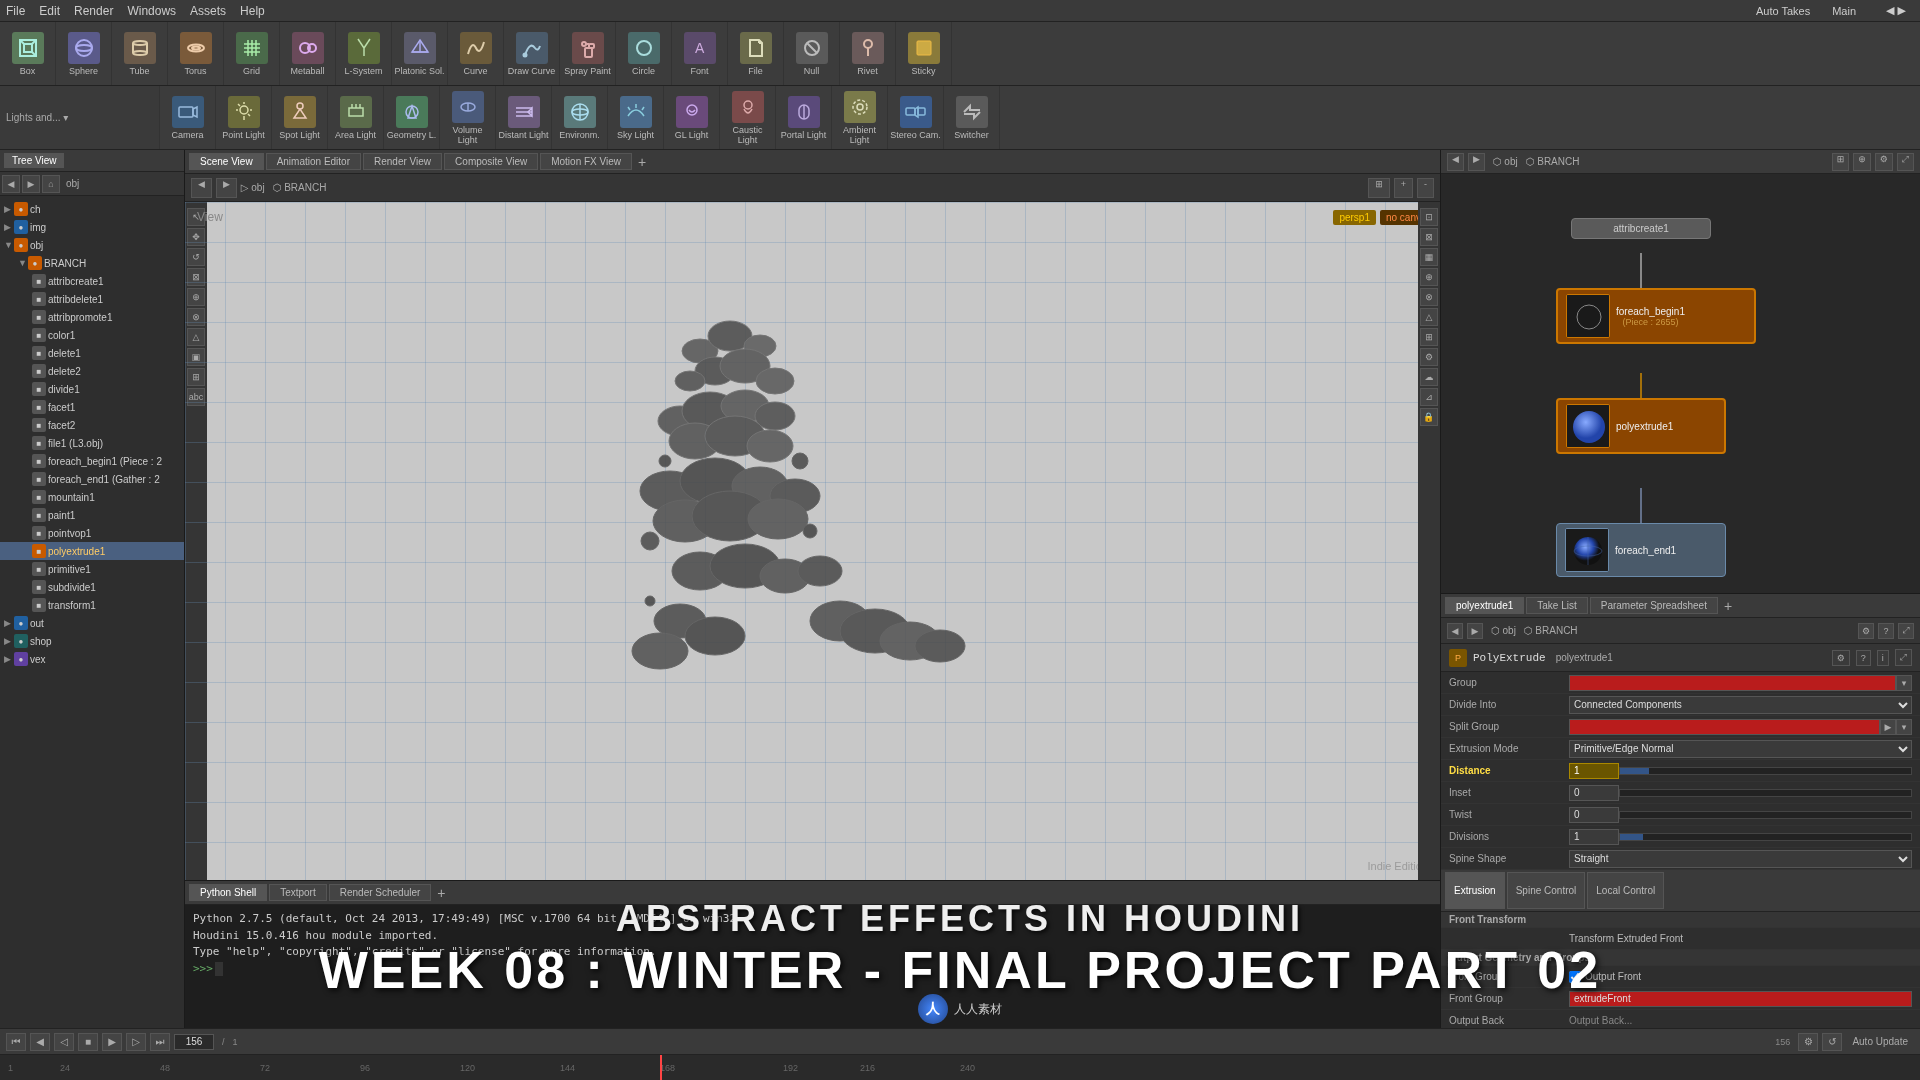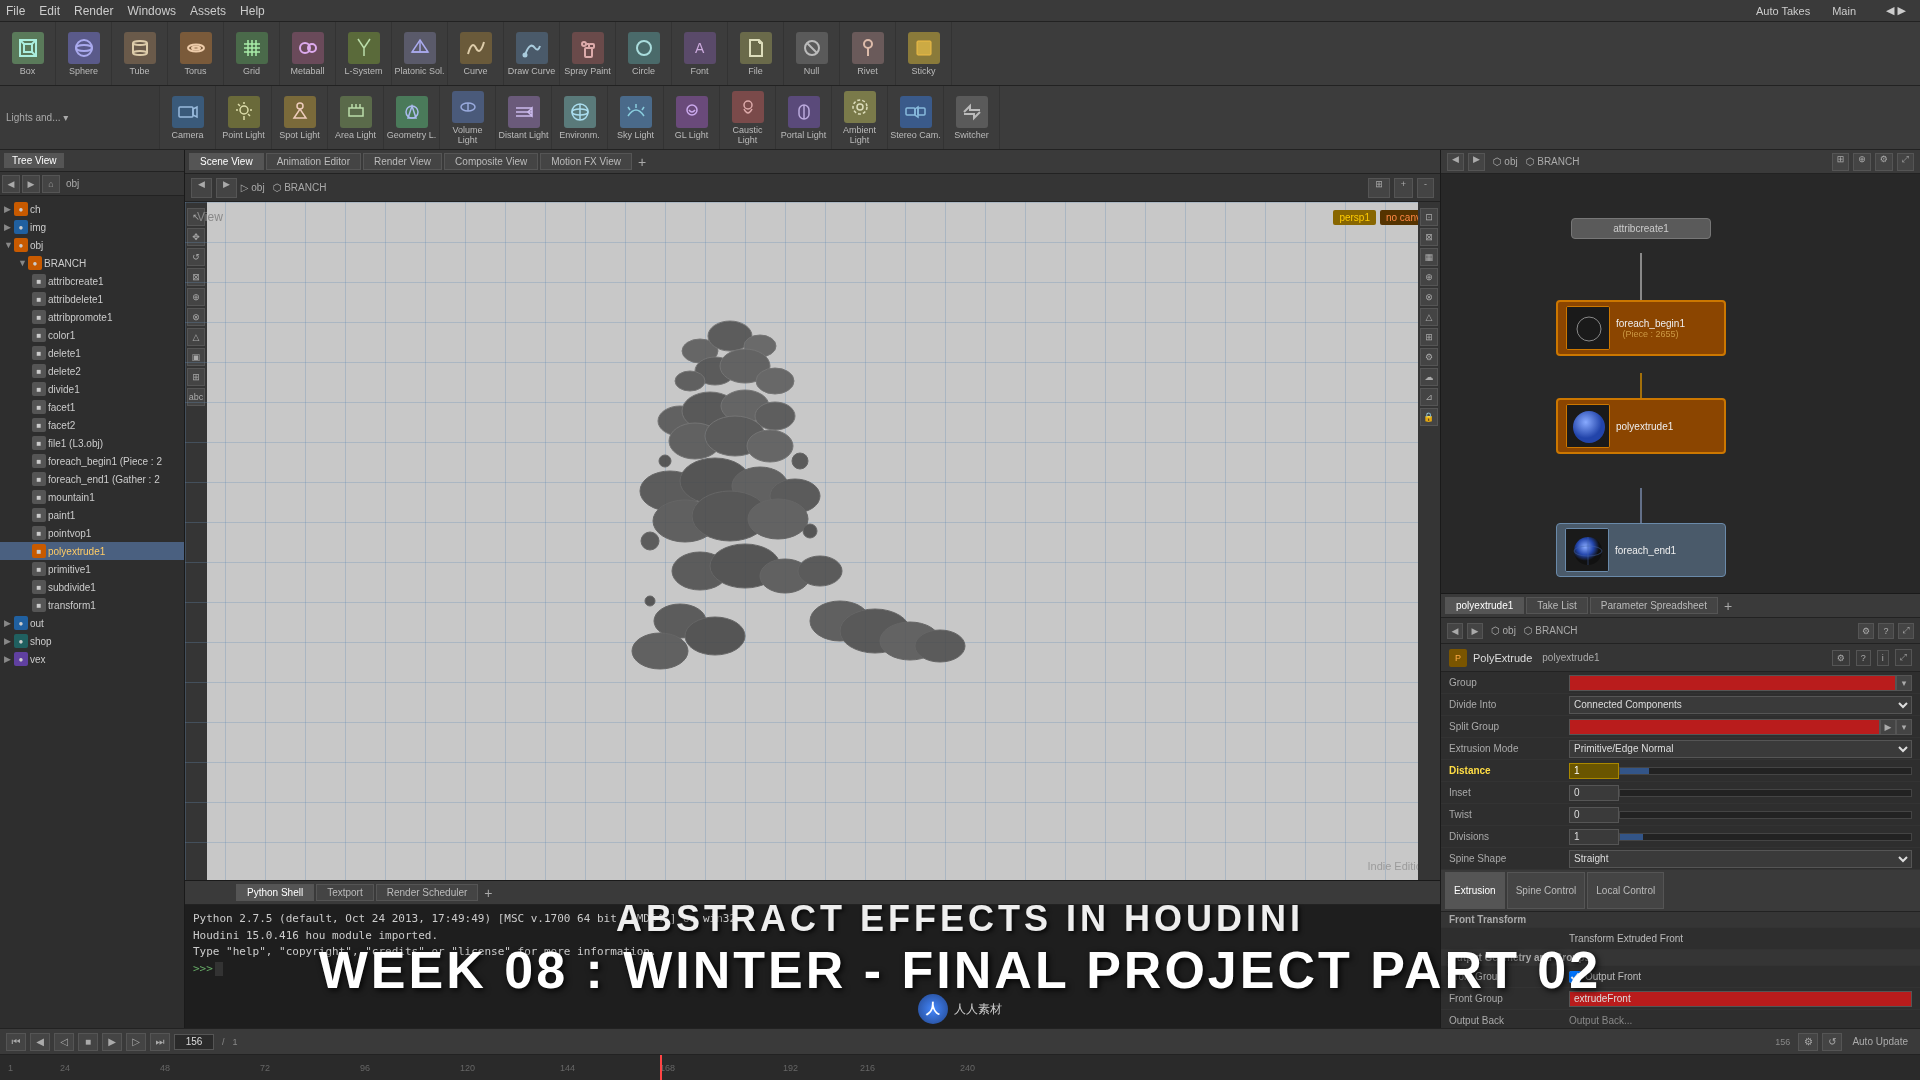"foreach_begin1" div.node-box { margin-top: 12px -> none; width: 170px -> 200px }
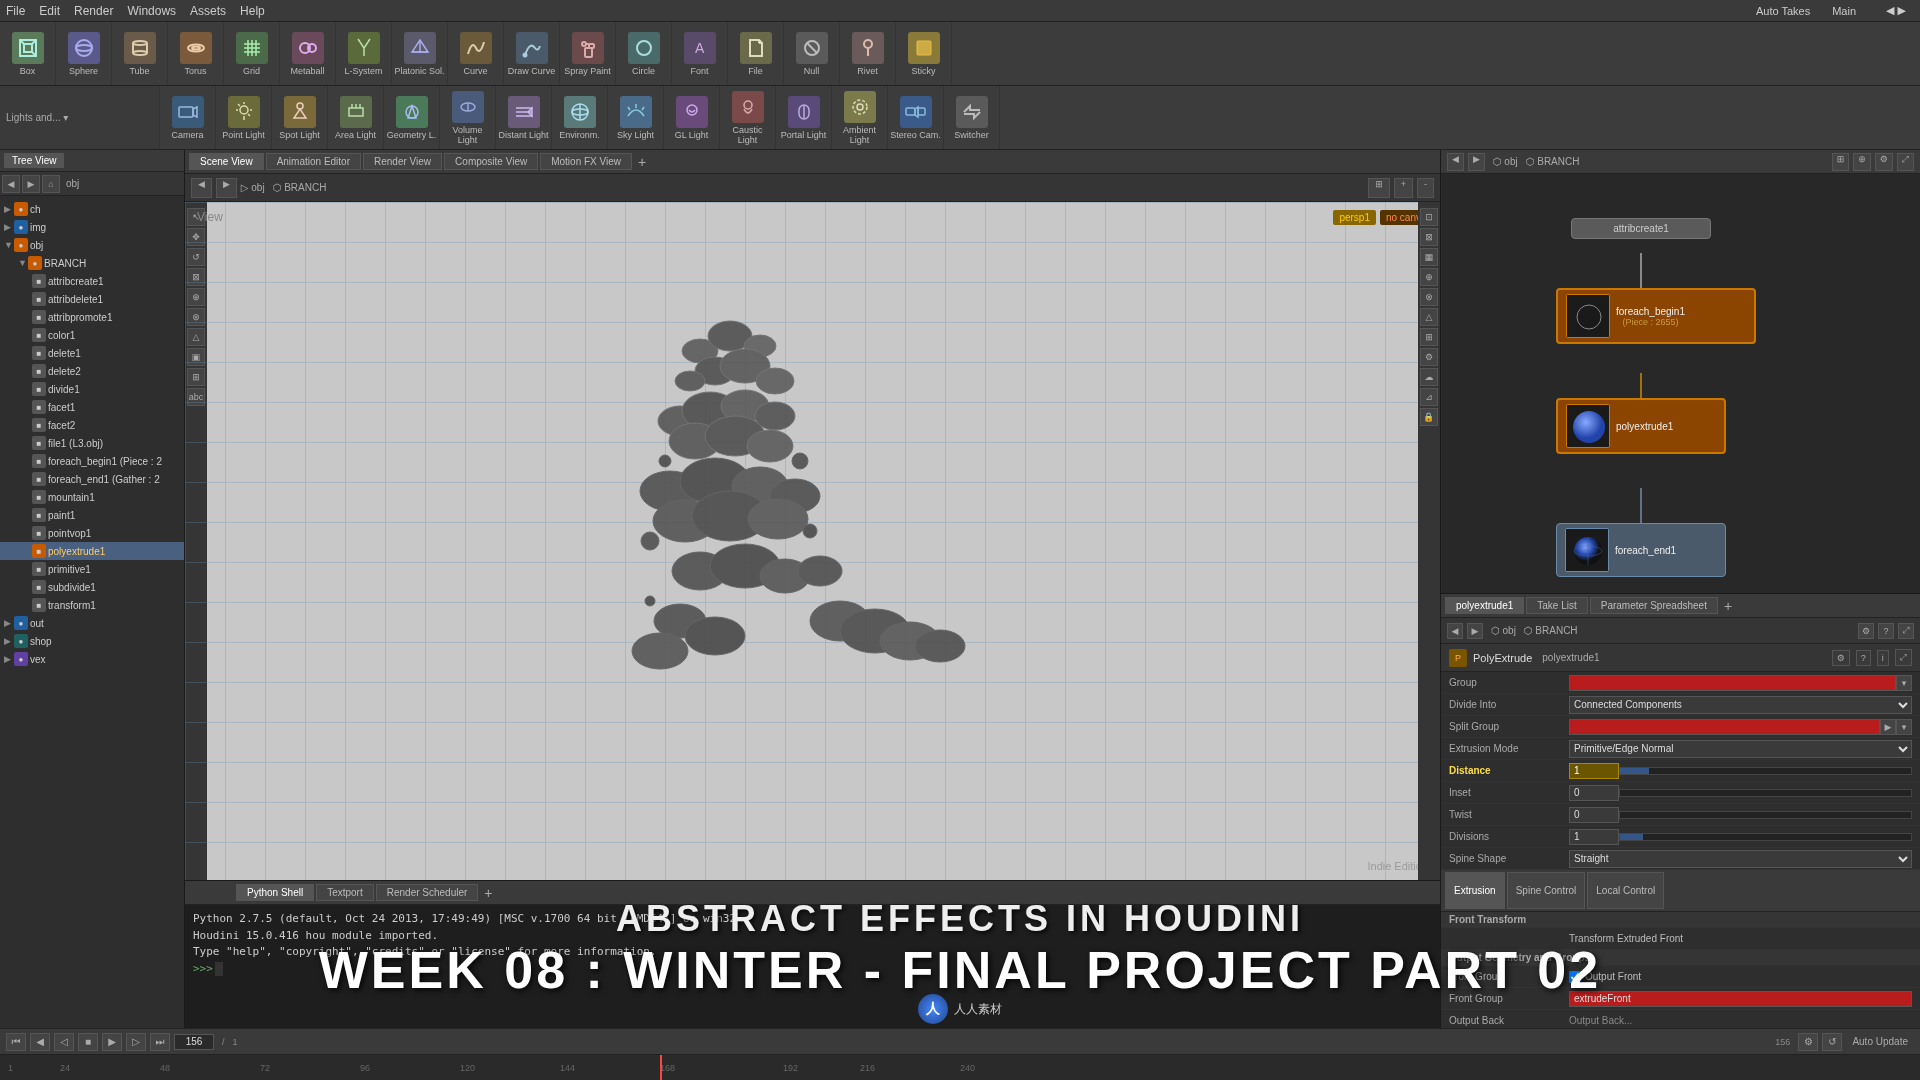"PolyExtrude" .params-title { font-family: none -> Liberation Mono, monospace }
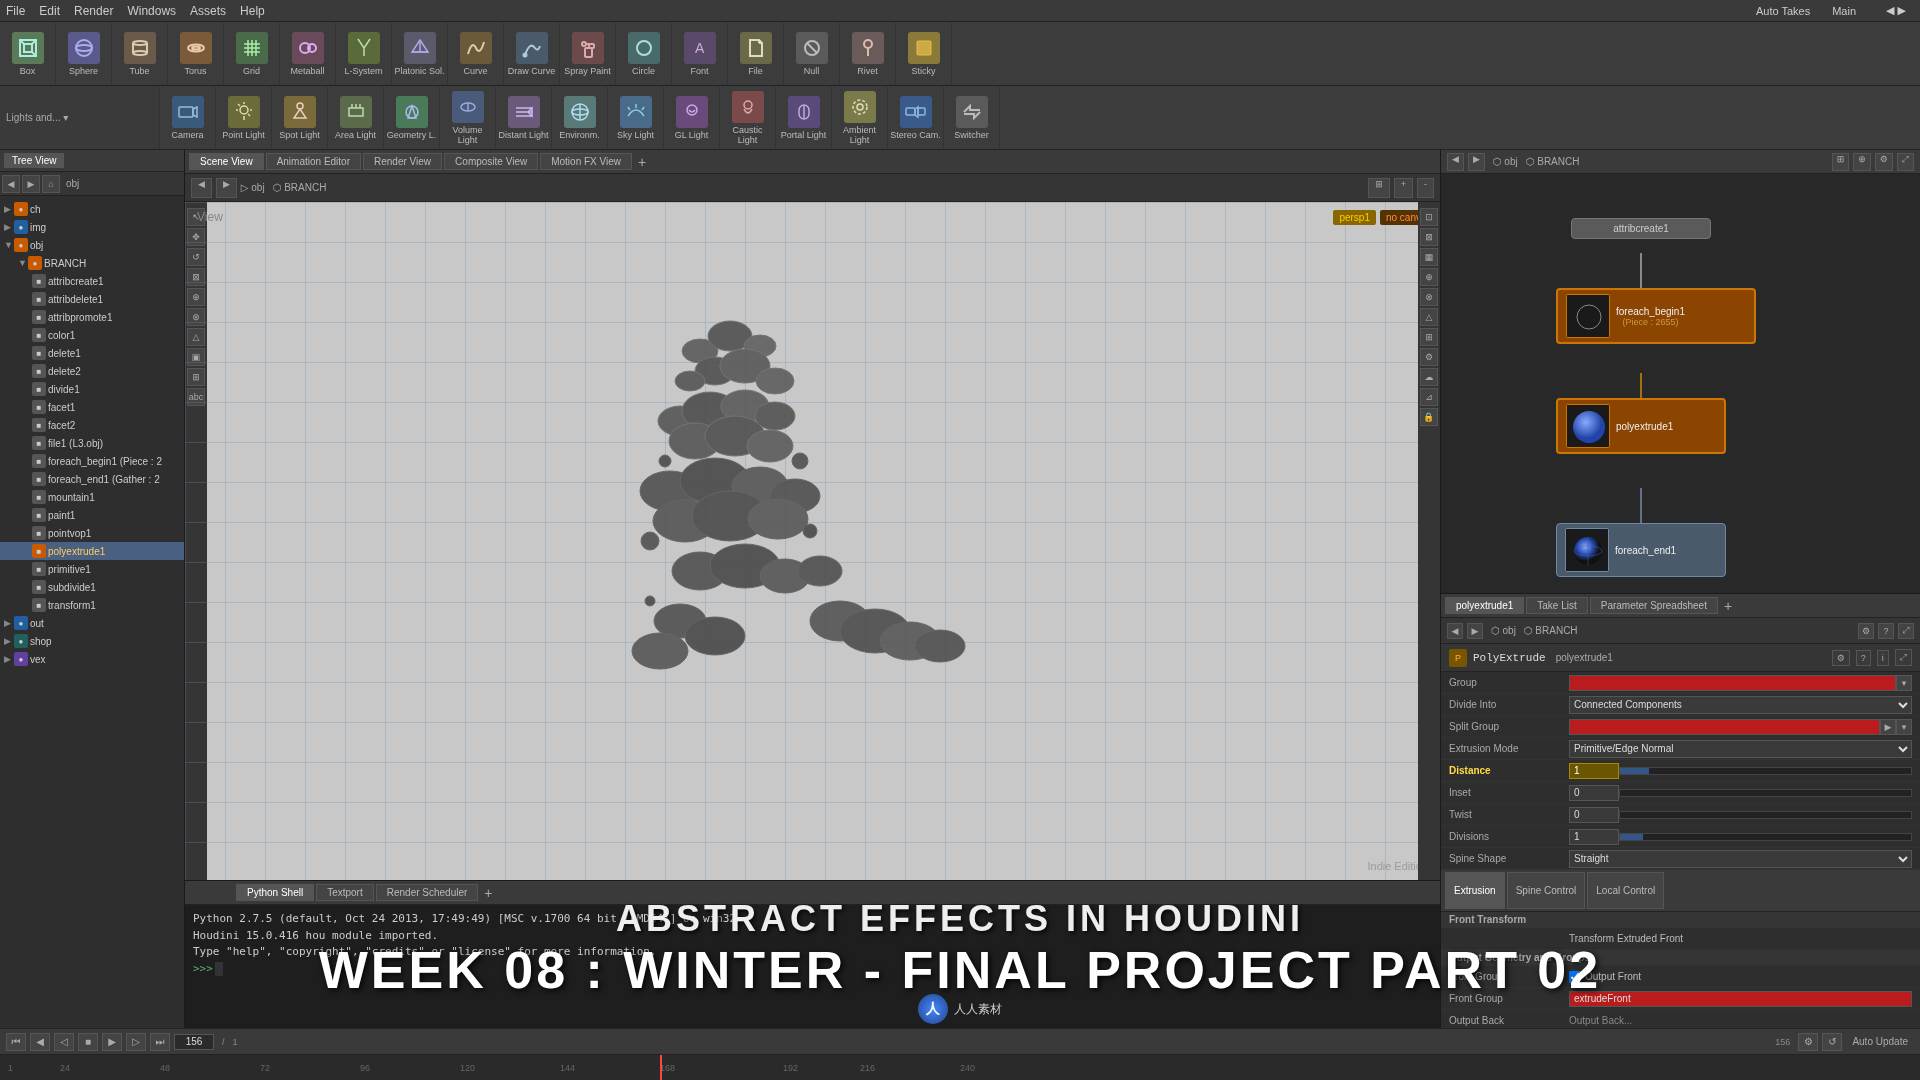"Python Shell" .bottom-tab.active { margin-left: 47px -> none }
